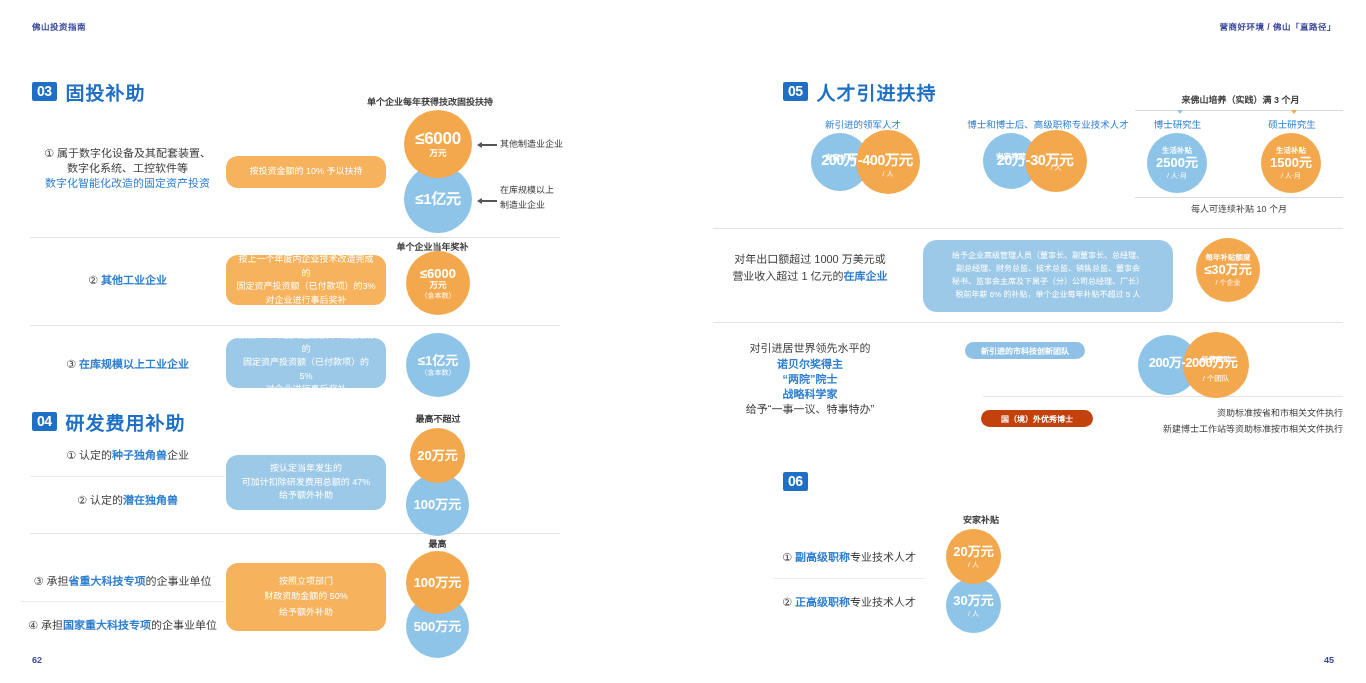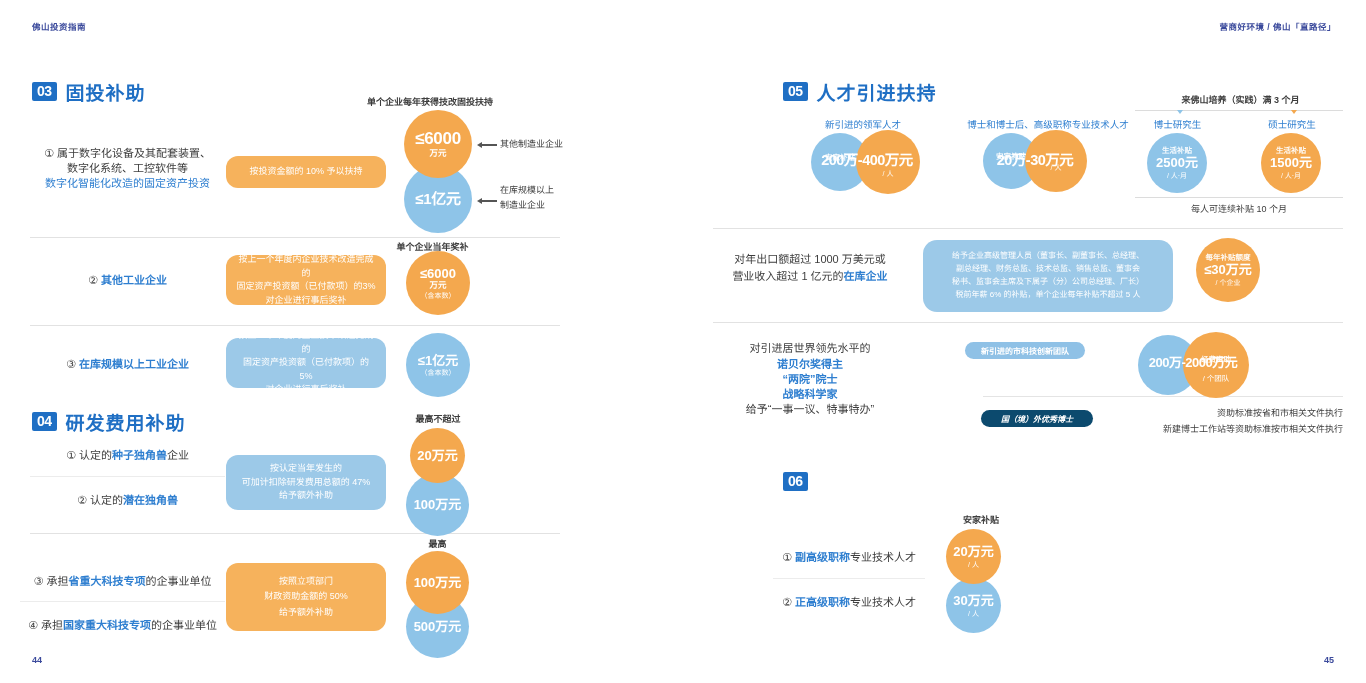"国（境）外优秀博士" .pill.orange { background: #0c4a6e -> #c2410c; font-style: italic -> none }
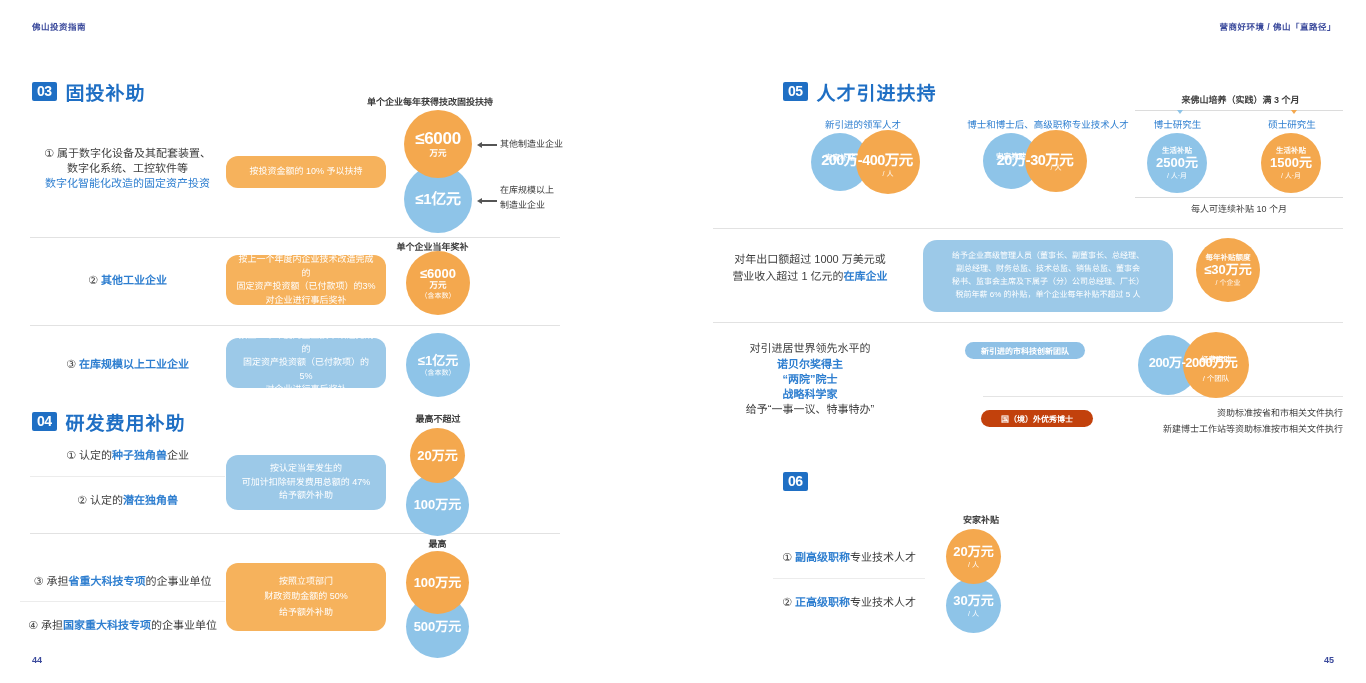"44" div.folio { text: 44 -> 62 }
